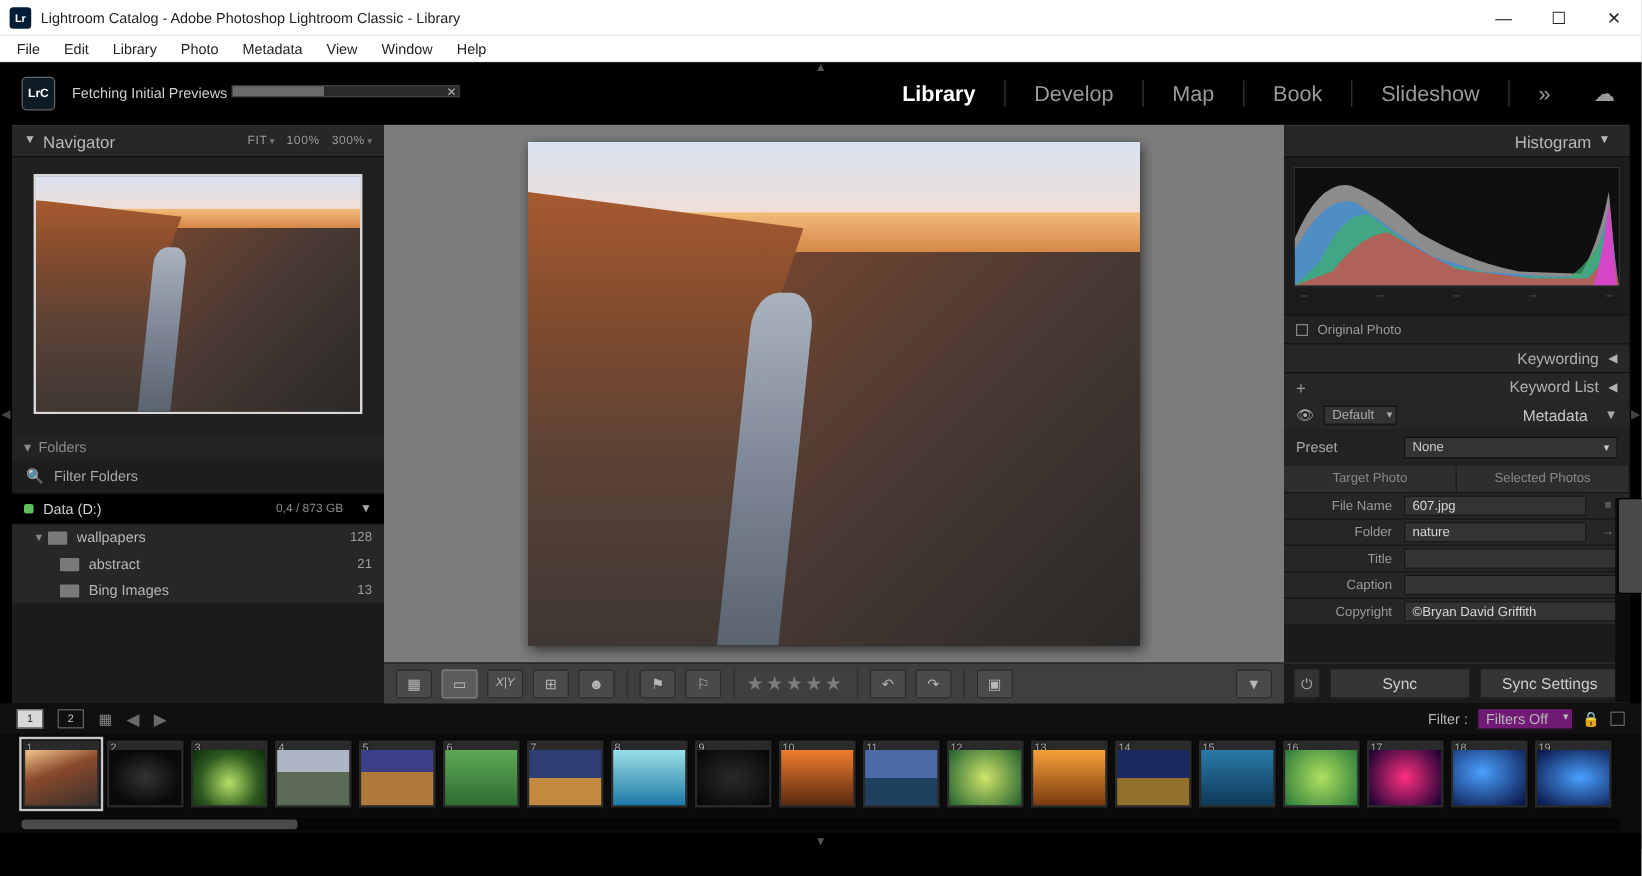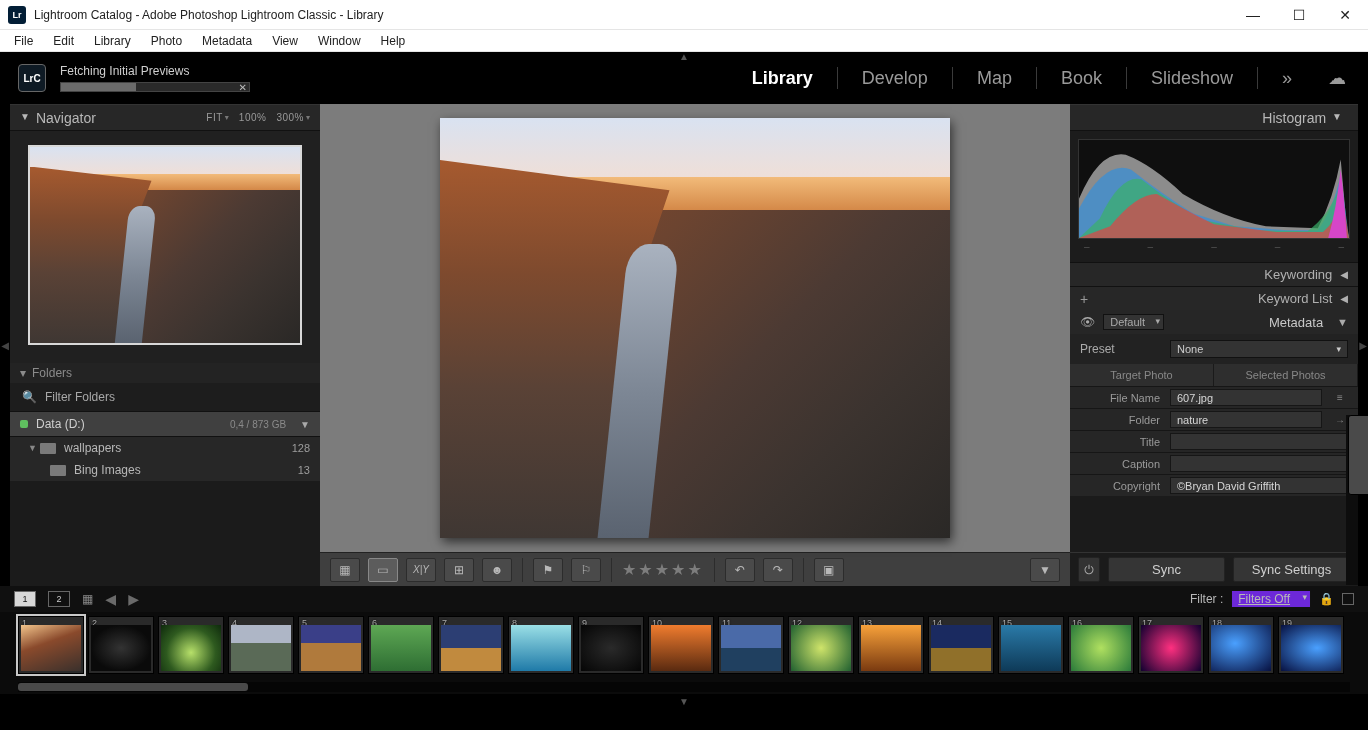"Fetching Initial Previews" .topstrip .status { flex-direction: column -> row }
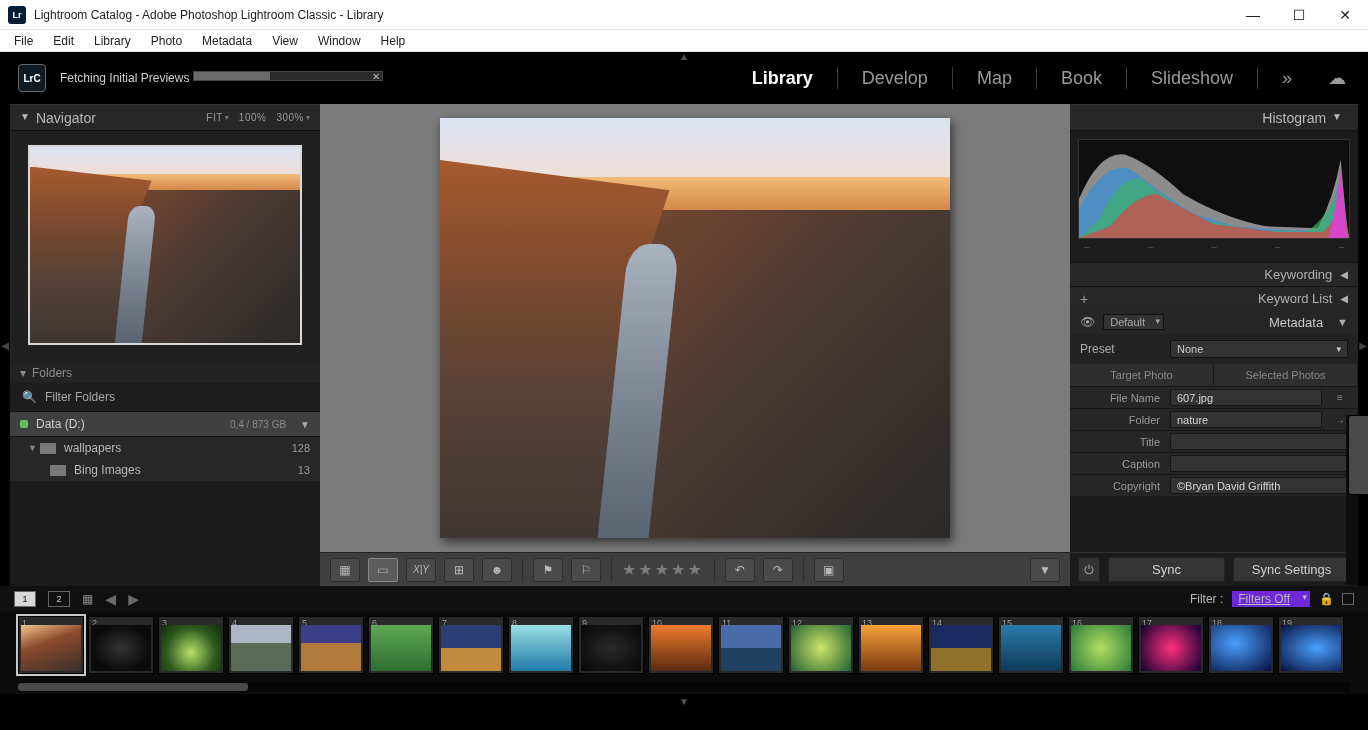"Original Photo" div.origphoto { html: none -> <div> <span></span> <span>Original Photo</span> </div> }
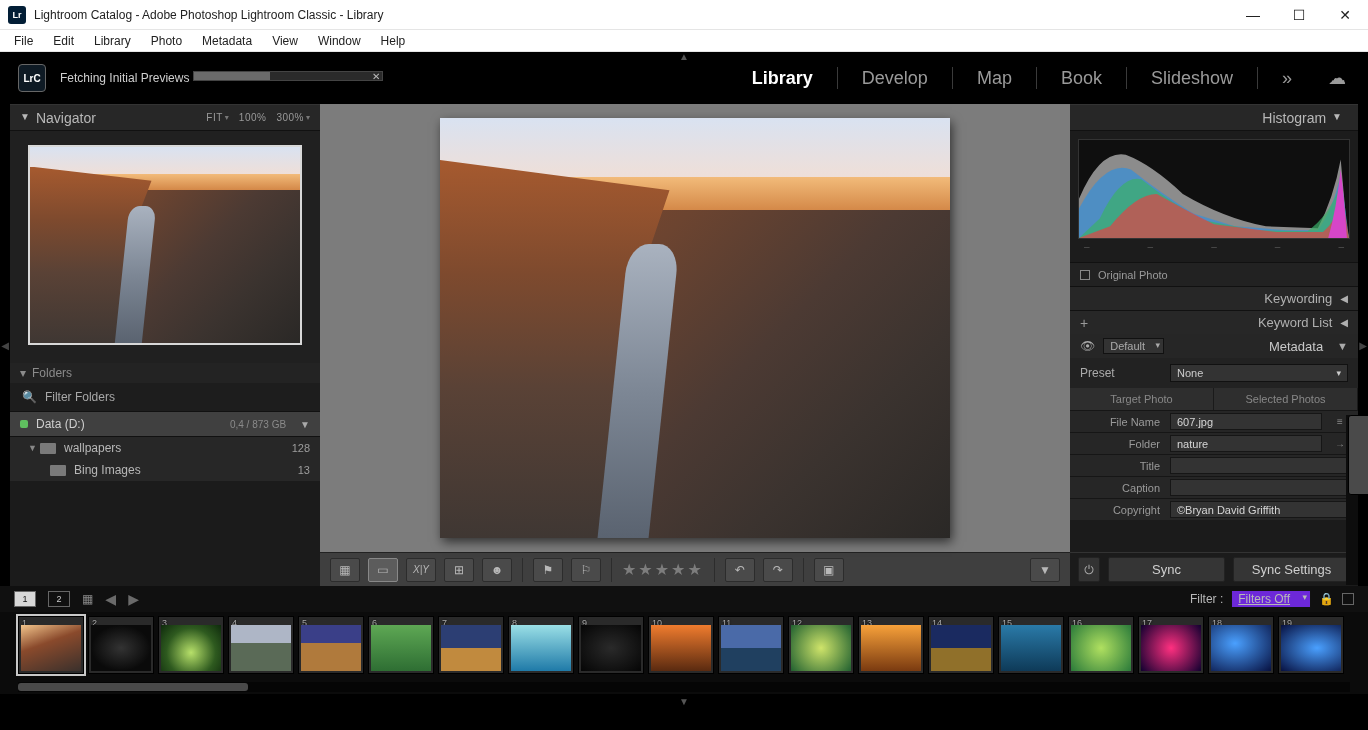"Data (D:)" .driverow { background: #404040 -> #000000 }
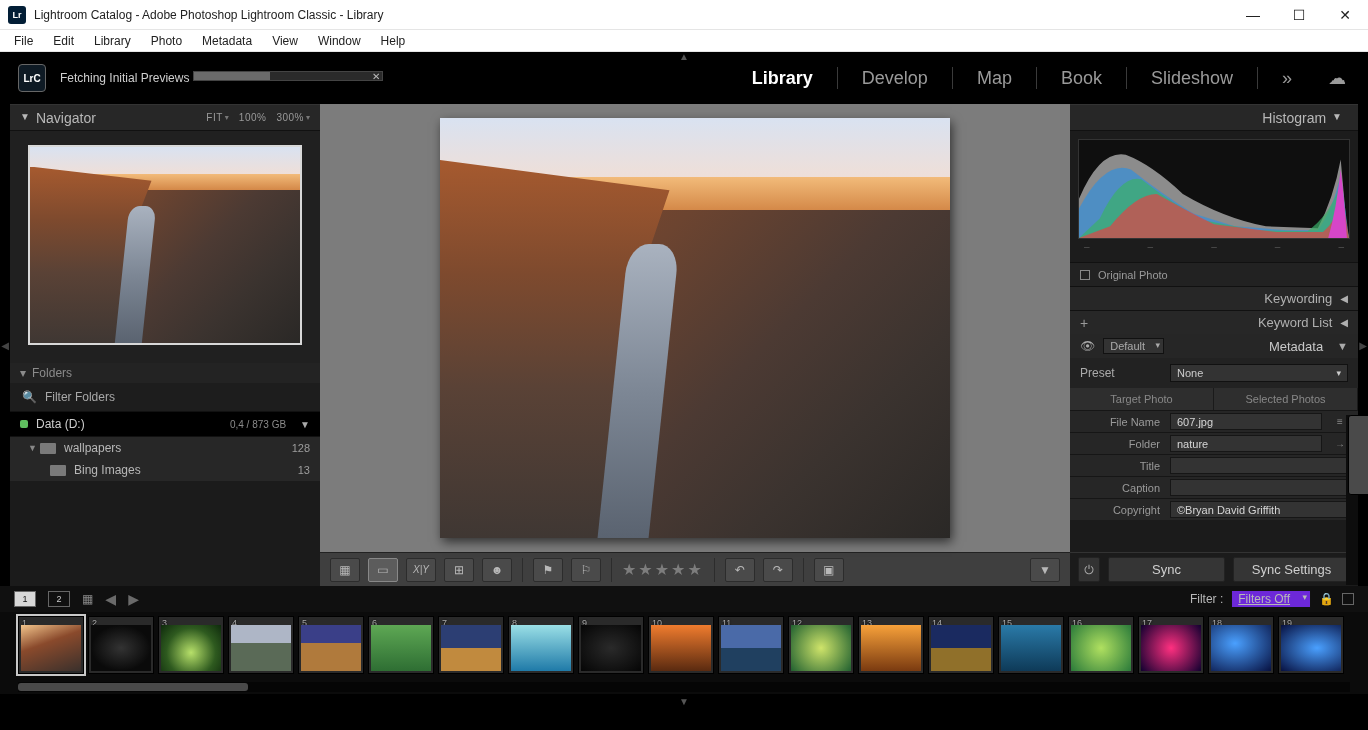"abstract" div.frow { html: none -> <div> <span></span> <span>abstract</span> <span>21</span> </div> }
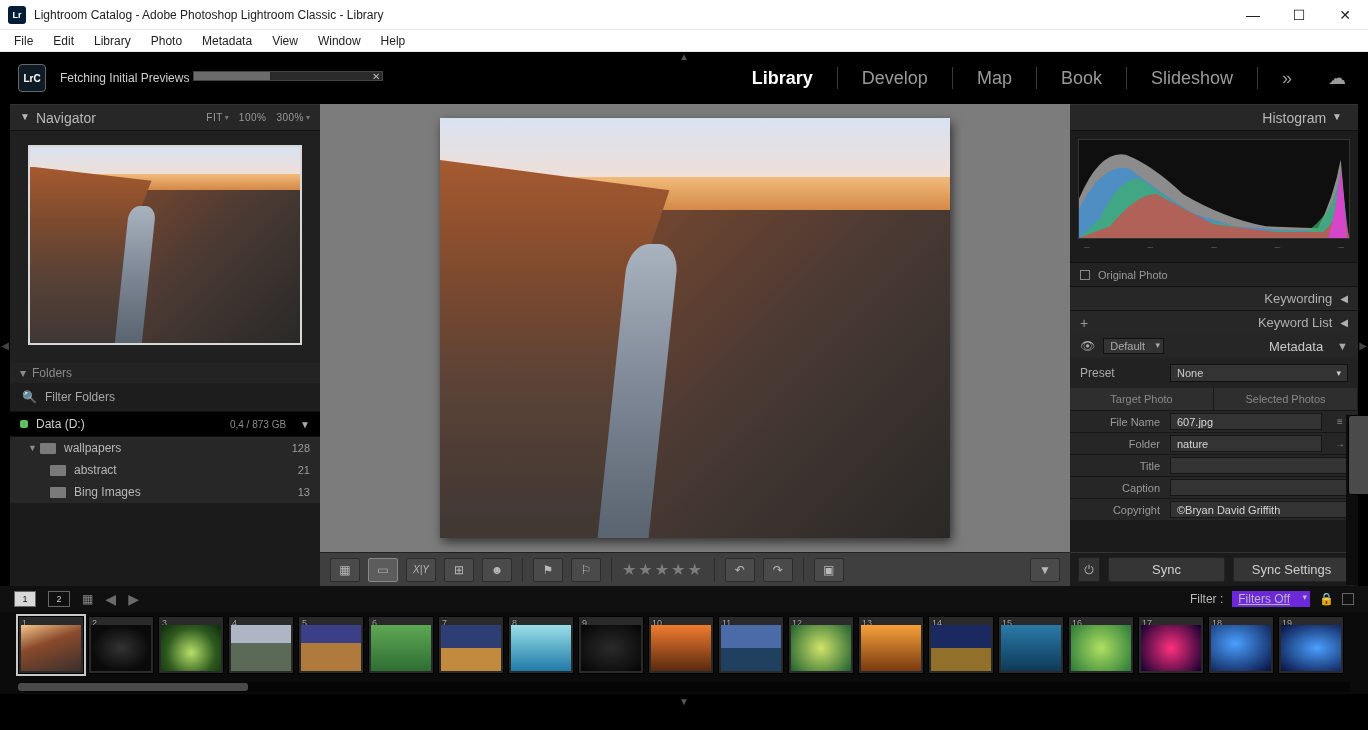"Filters Off" span { background: #6d28d9 -> #701a75; text-decoration: underline -> none }
